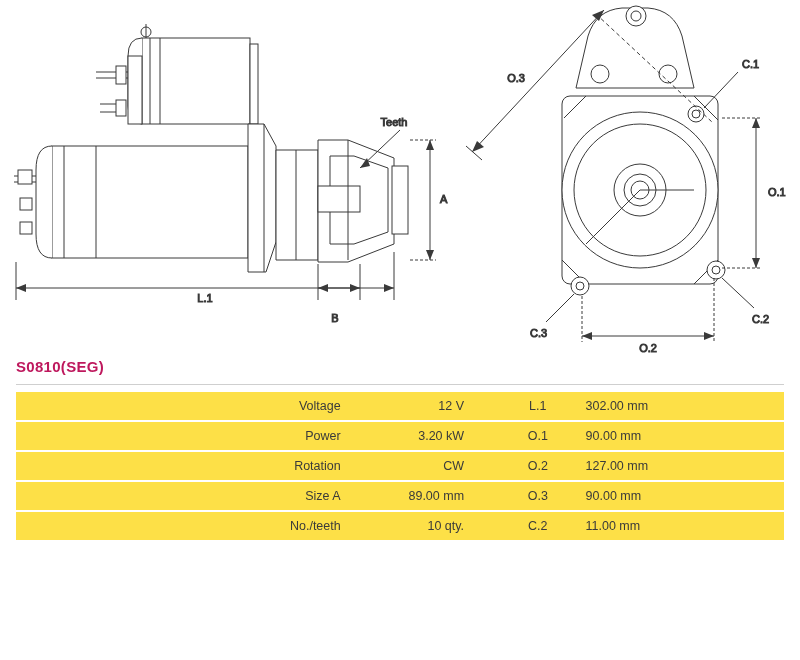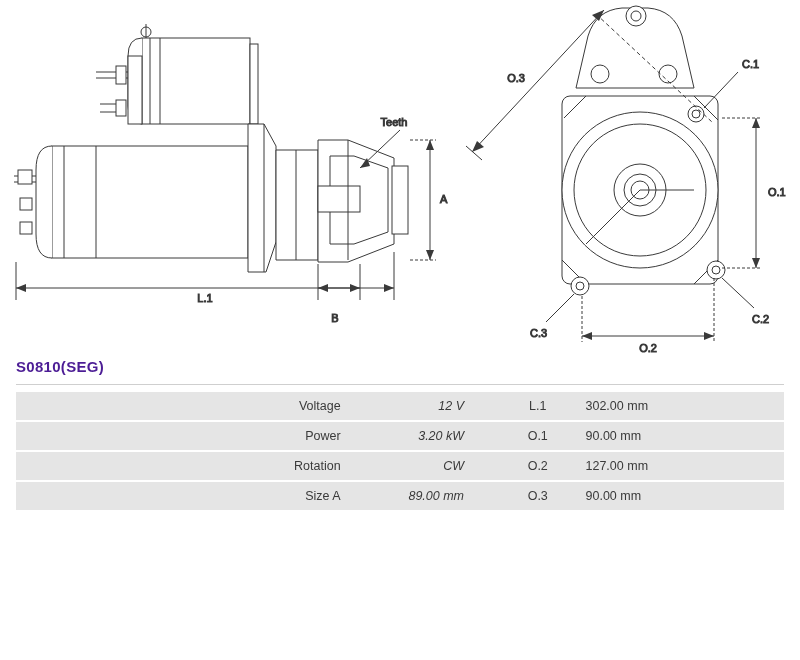"S0810(SEG)" .title-bar { color: #4c1d95 -> #be185d }
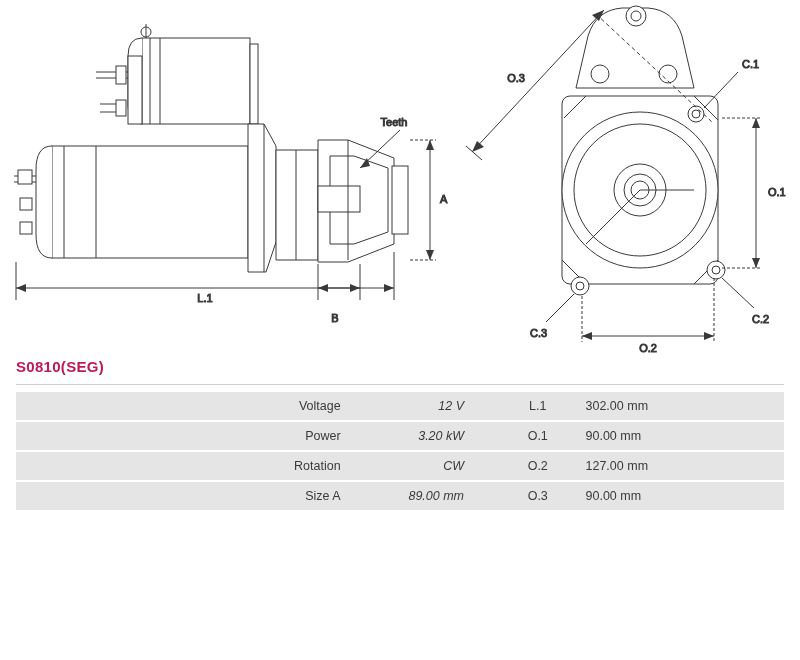"Voltage" table.specs td { background: #e5e5e5 -> #fde047 }
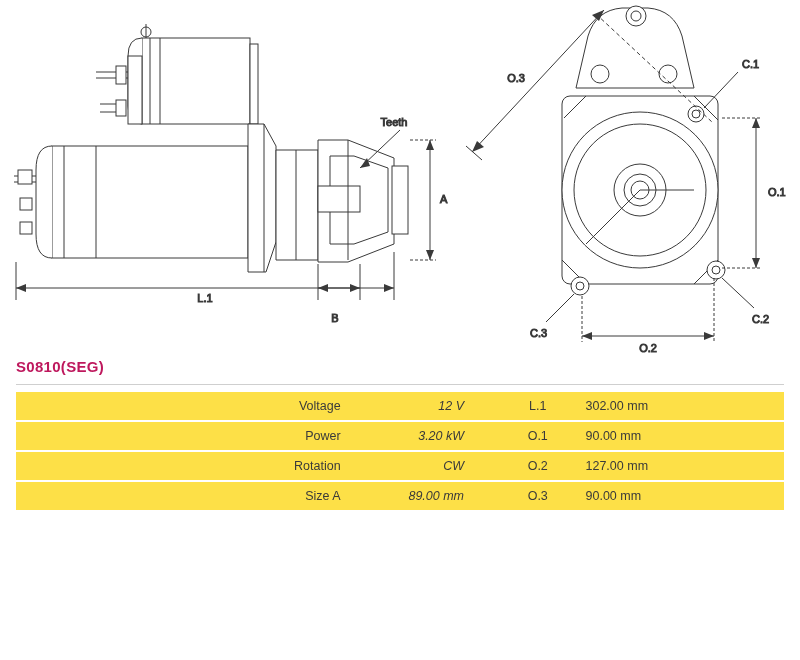"12 V" td.value { font-style: italic -> none }
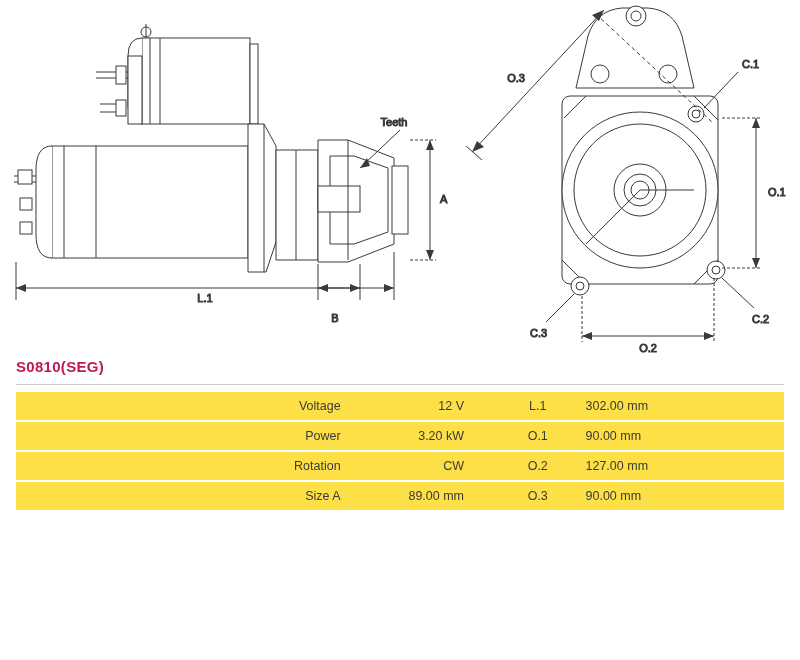"No./teeth" tr { html: none -> <tr> <td>No./teeth</td> <td>10 qty.</td> <td></td> <td>C.2</td> <td>11.00 mm</td> </tr> }
